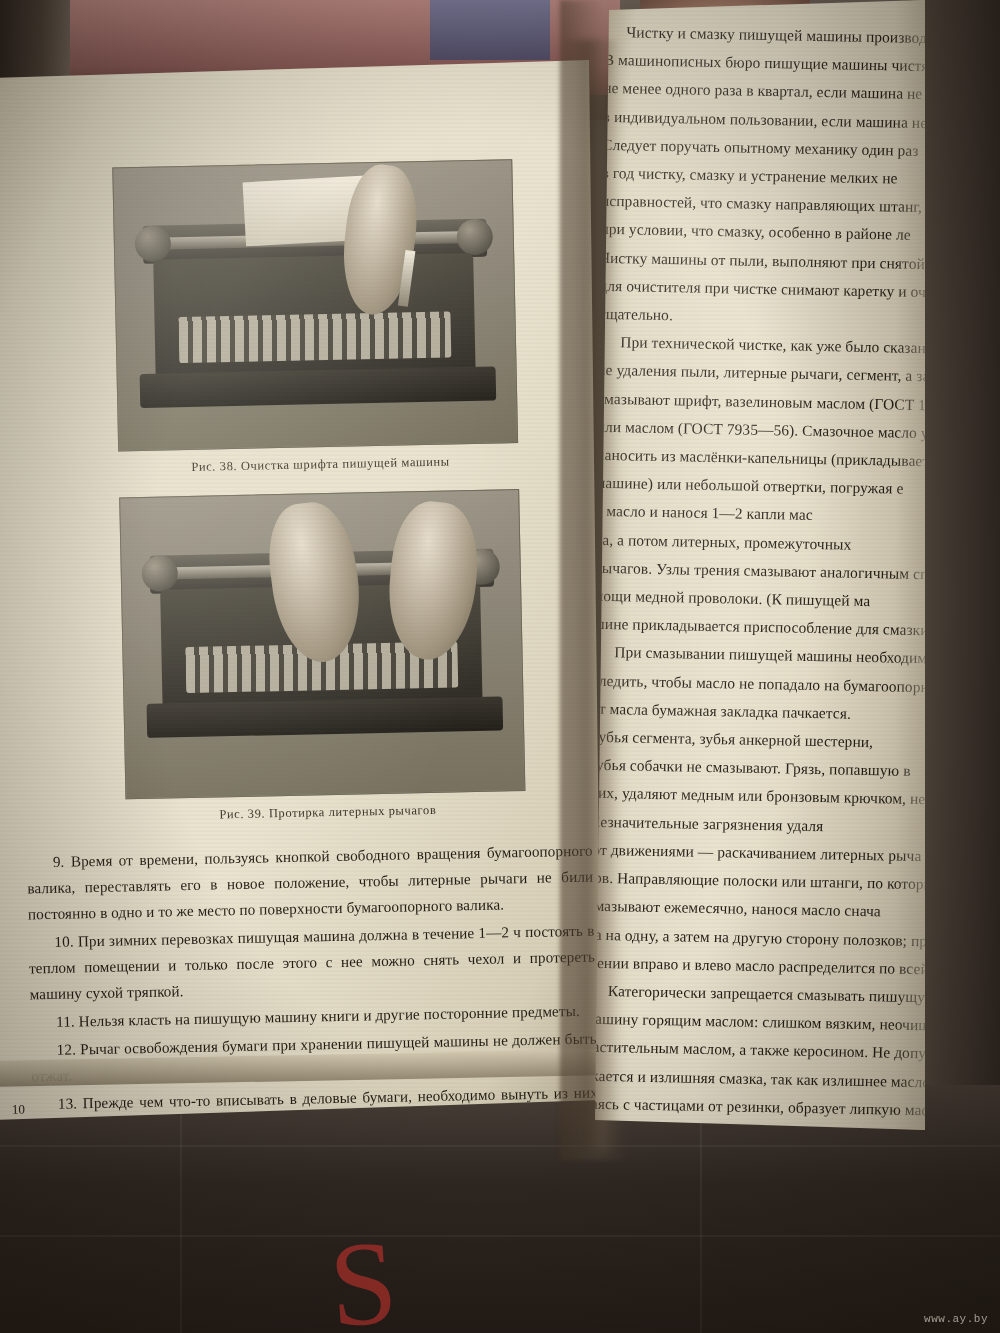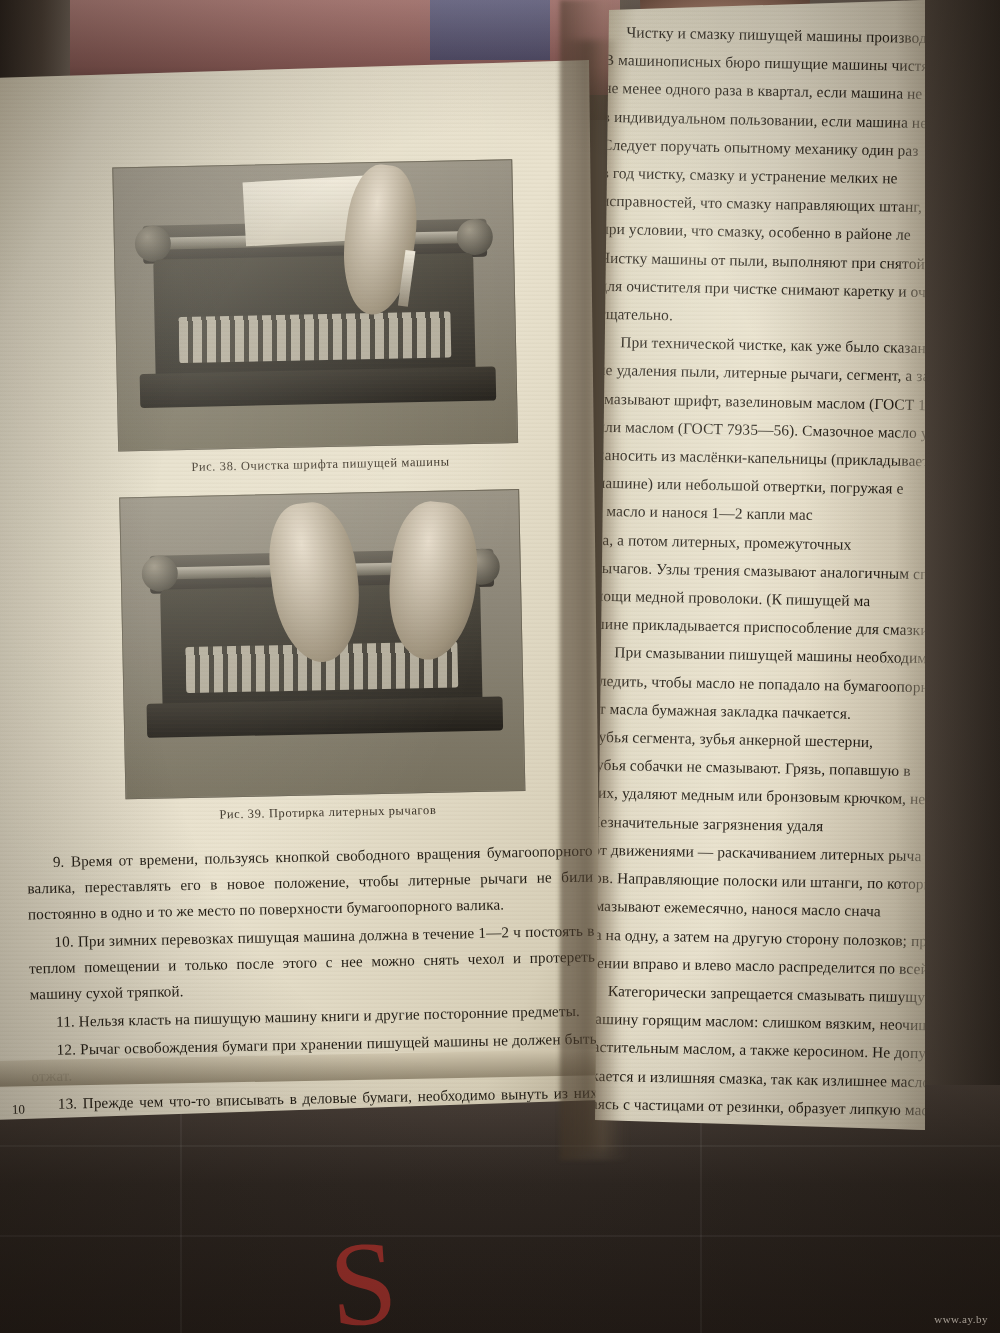"www.ay.by" .wm { font-family: Liberation Serif, serif -> Liberation Mono, monospace }
